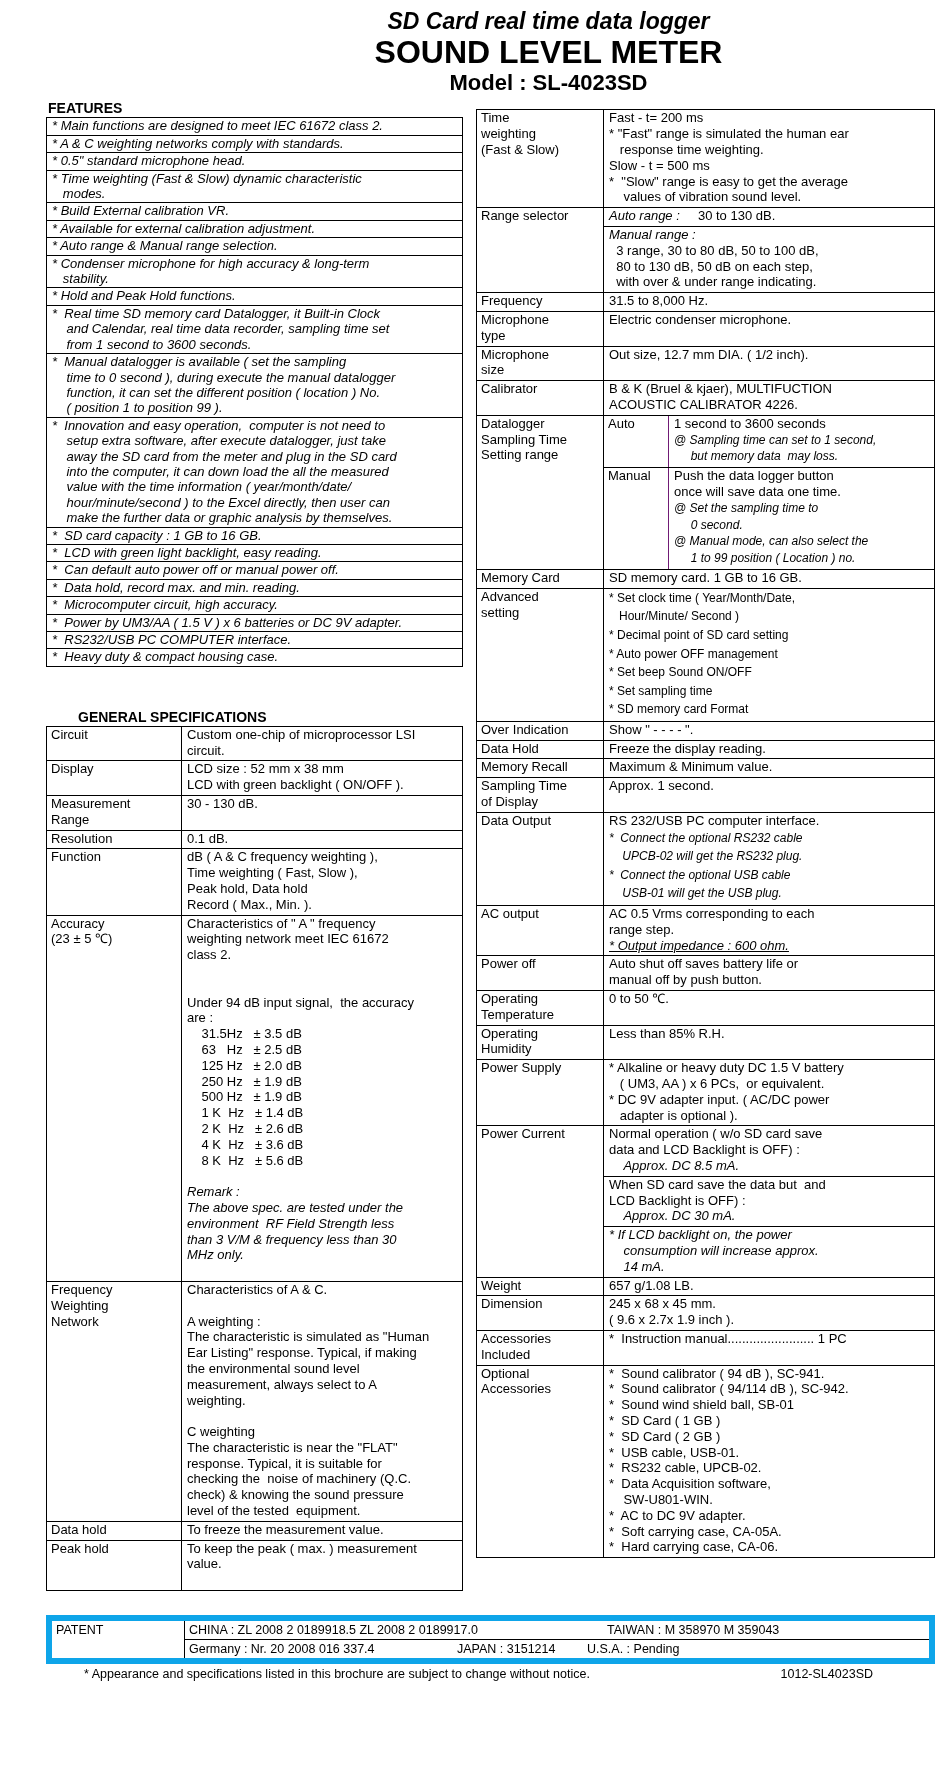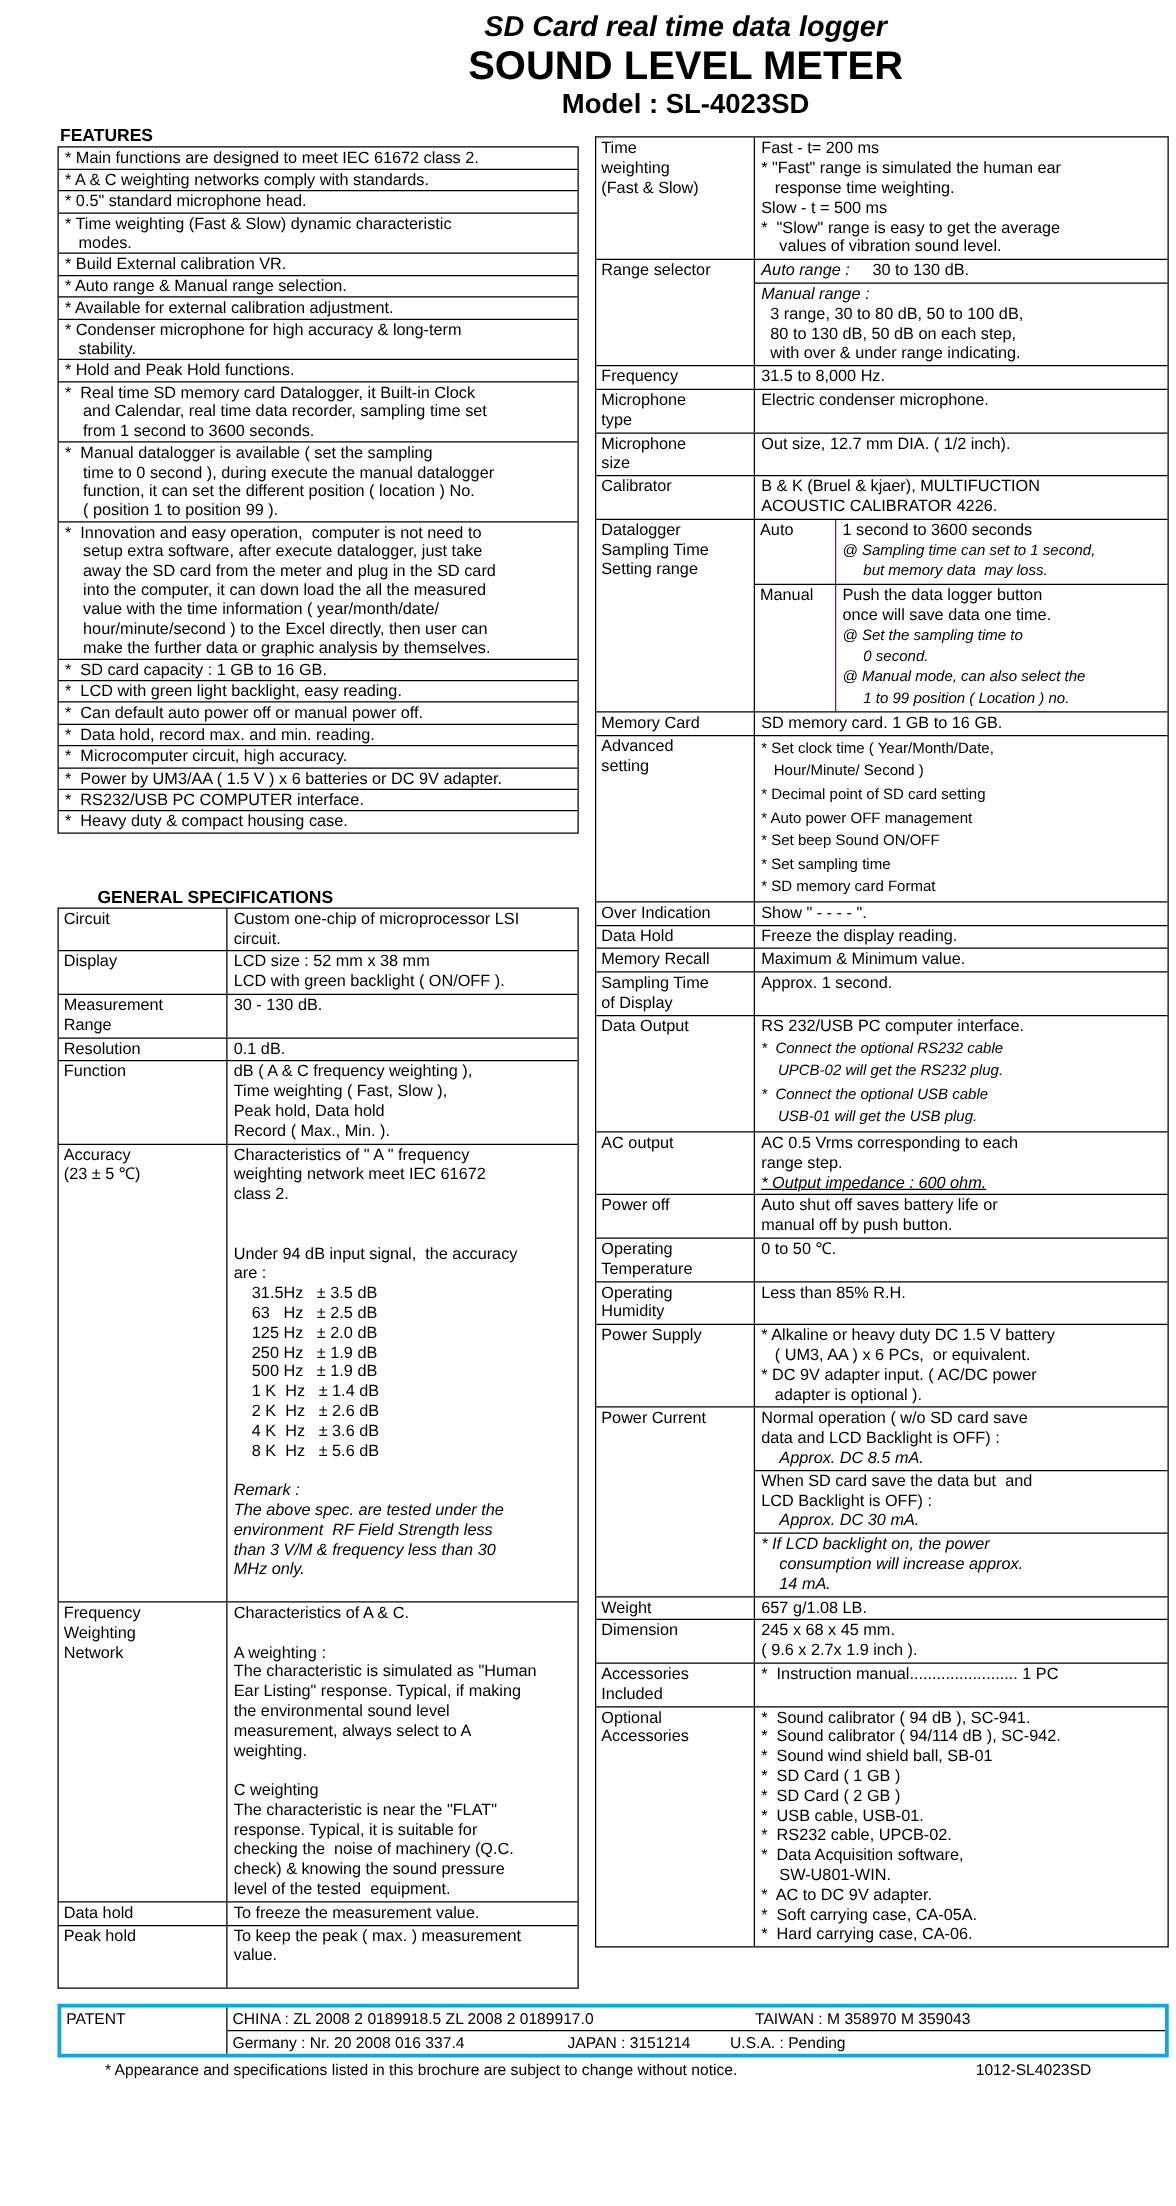"* Main functions are designed" .feat { font-style: none -> italic }
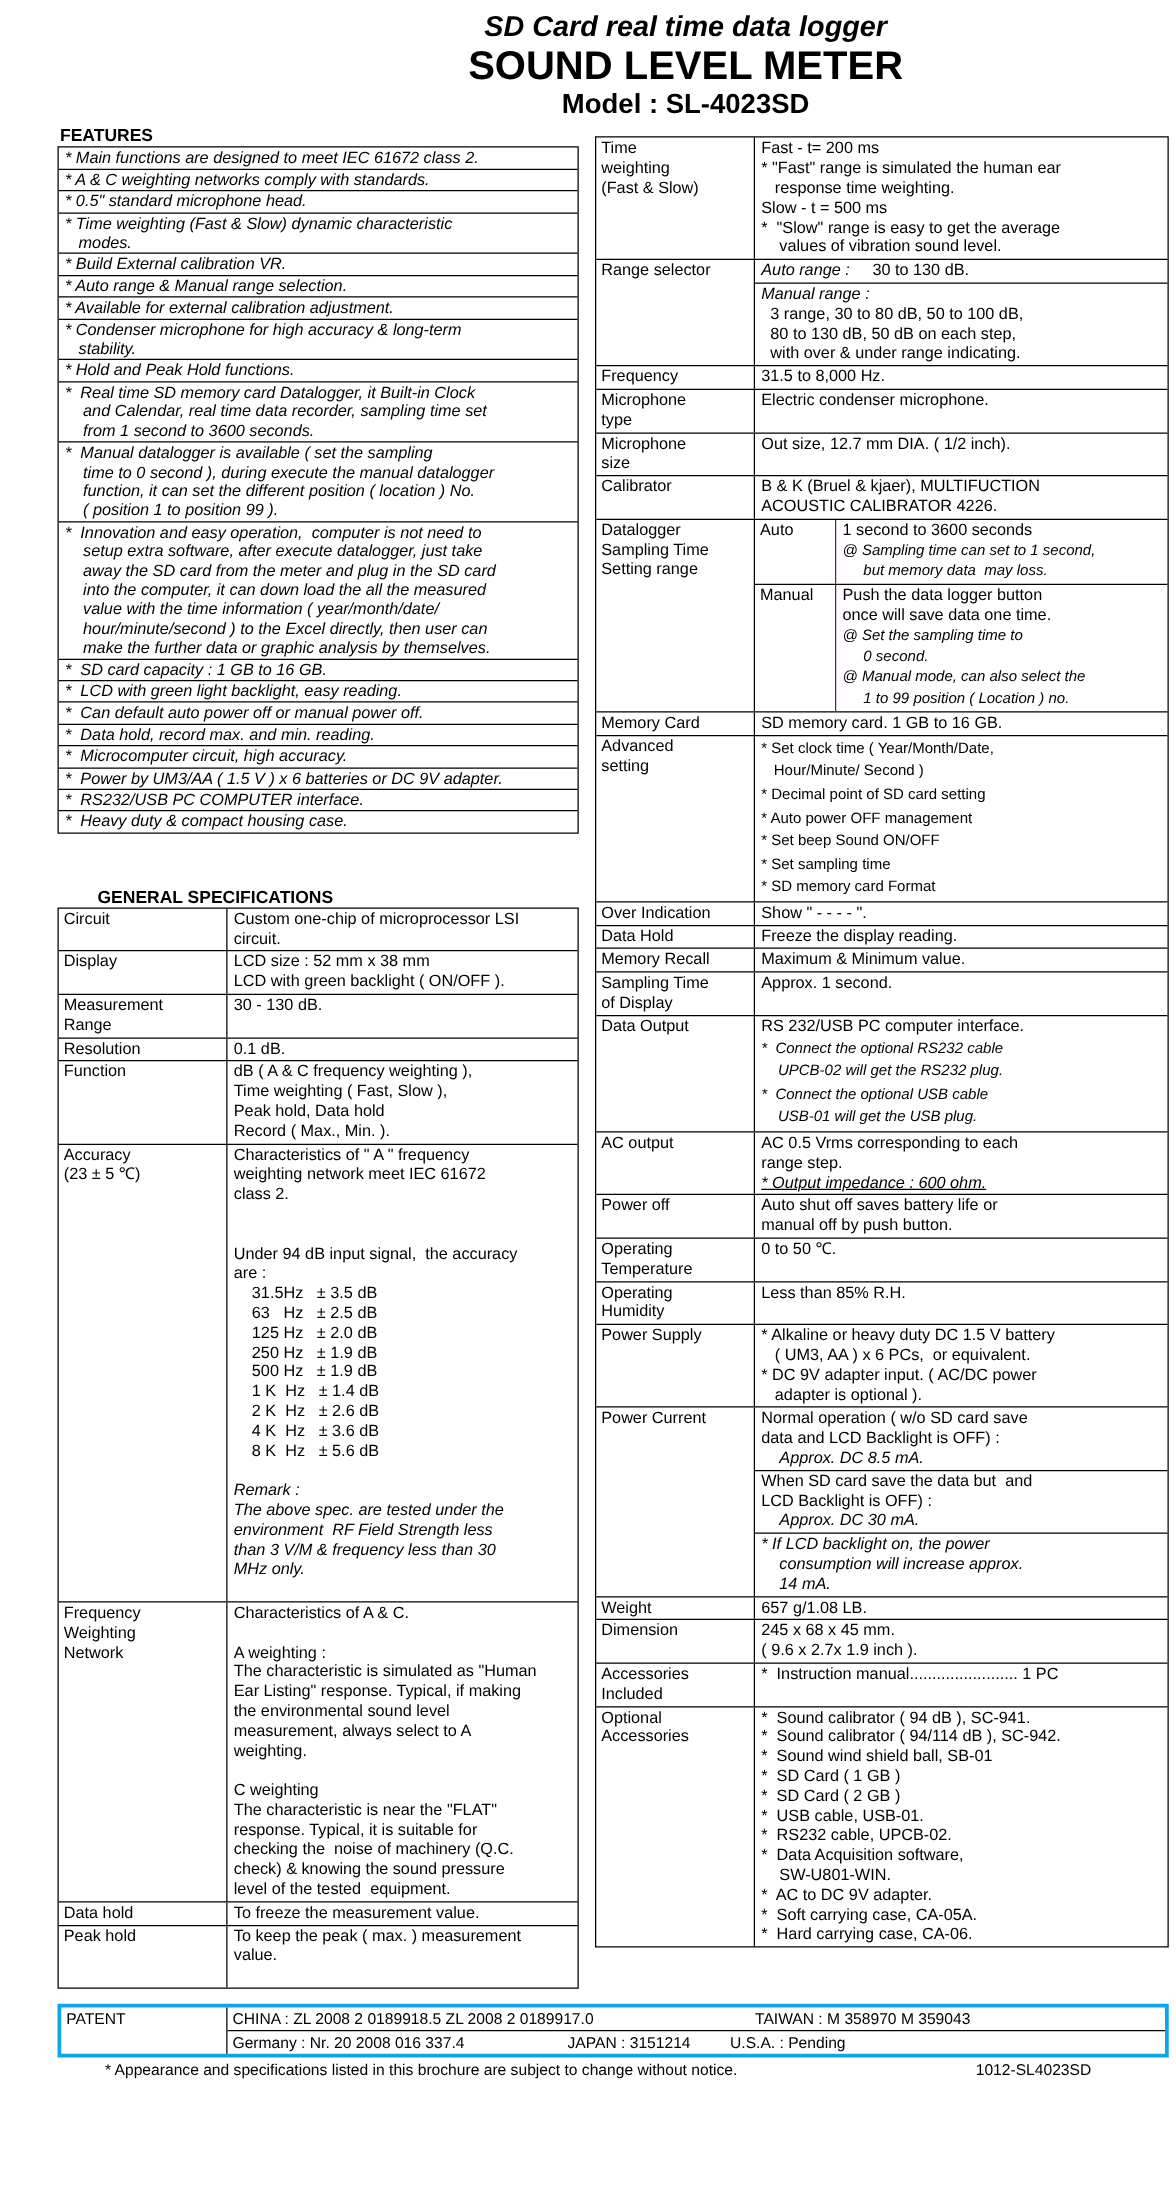"* Auto range & Manual" div.feat { order: before "* Available for external calibration" -> after "* Available for external calibration" }
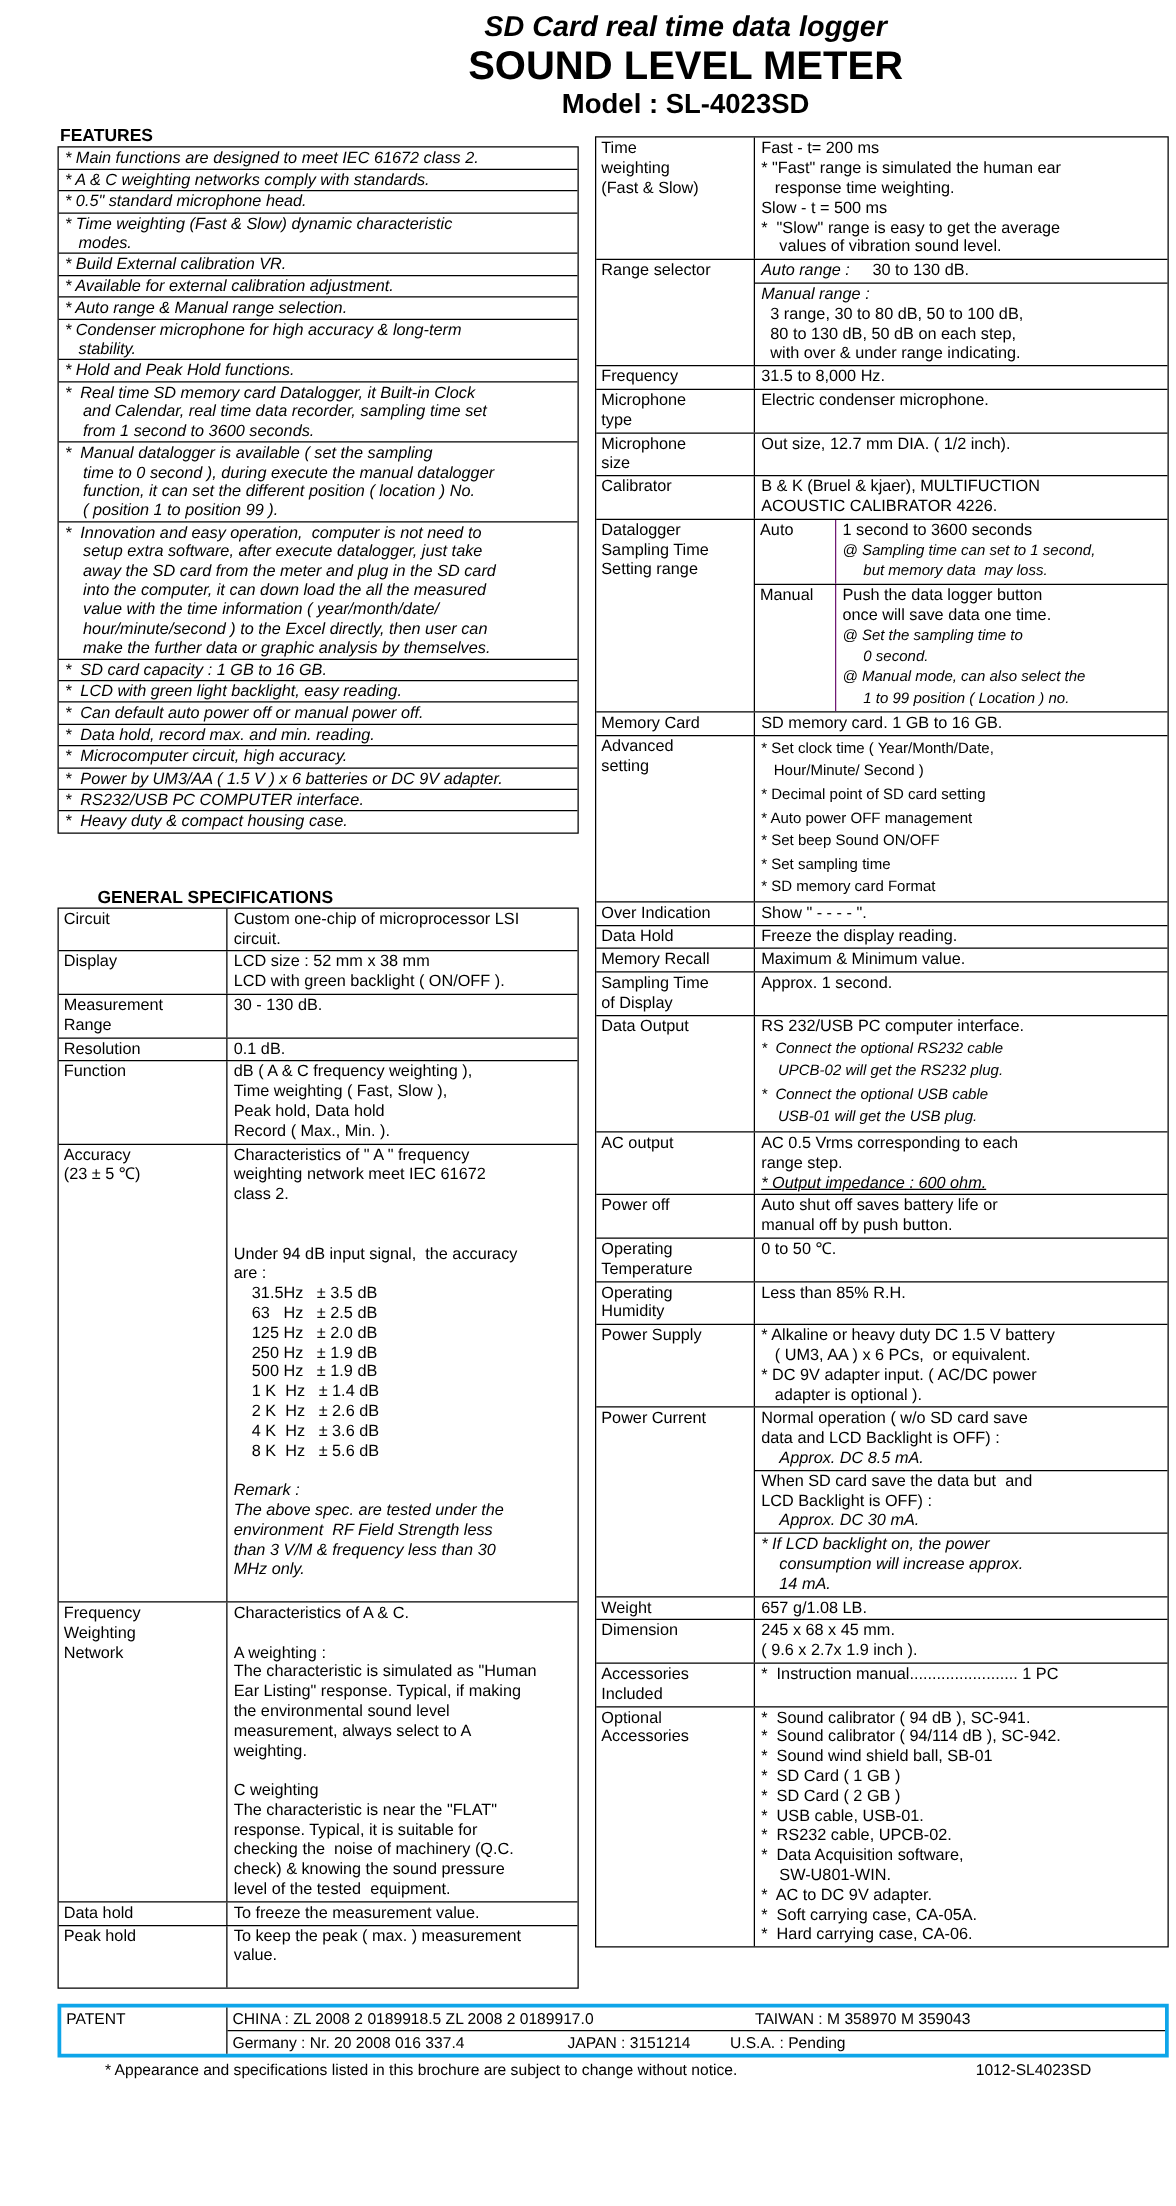"PATENT" .patent { border: 3px solid #0ea5e9 -> 6px solid #0ea5e9; margin-top: 12px -> 24px }
